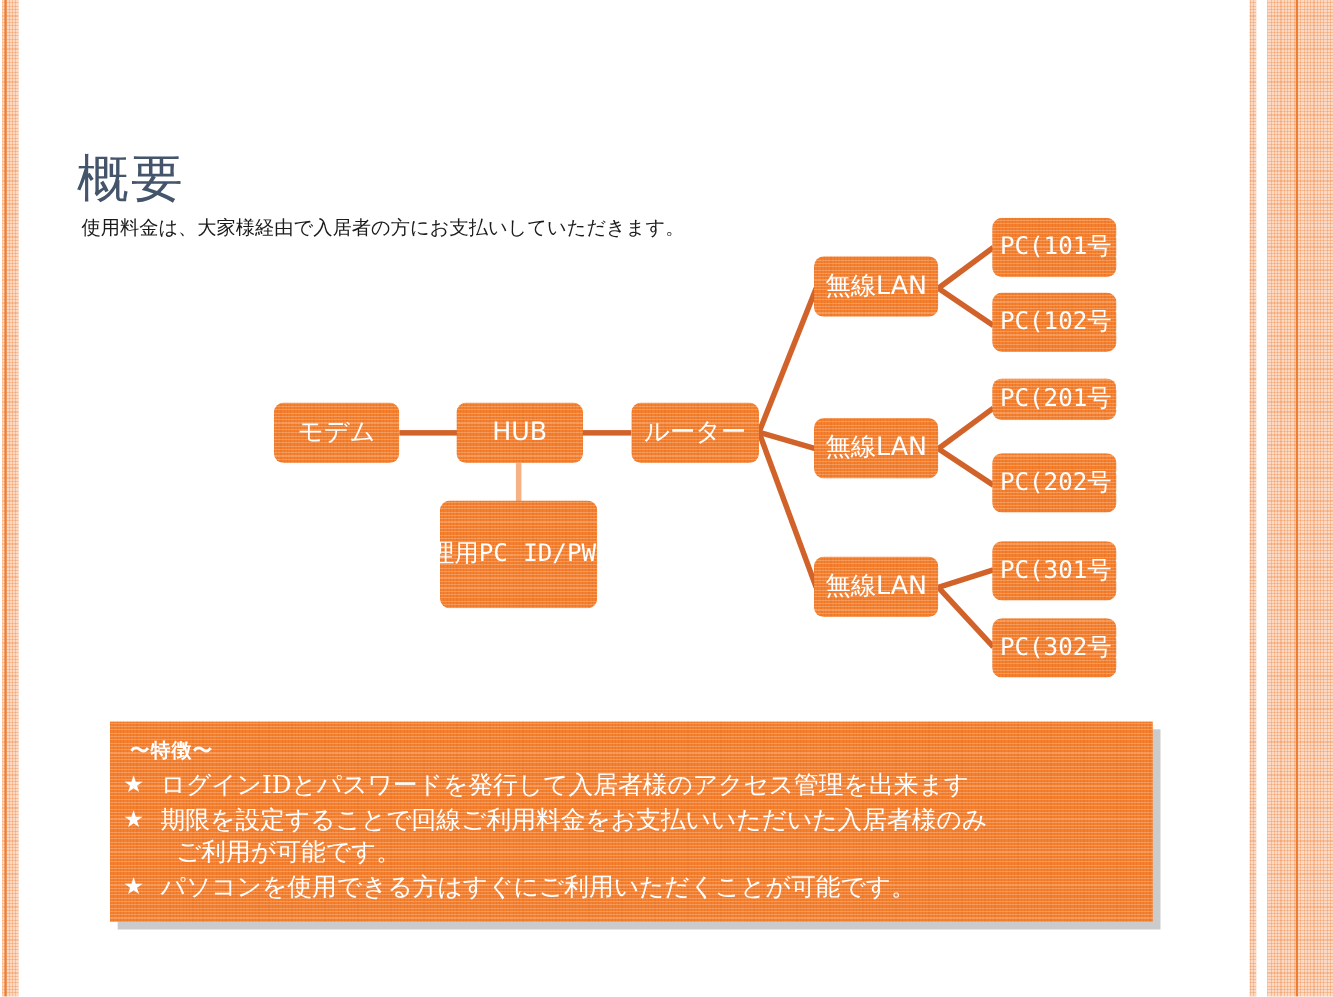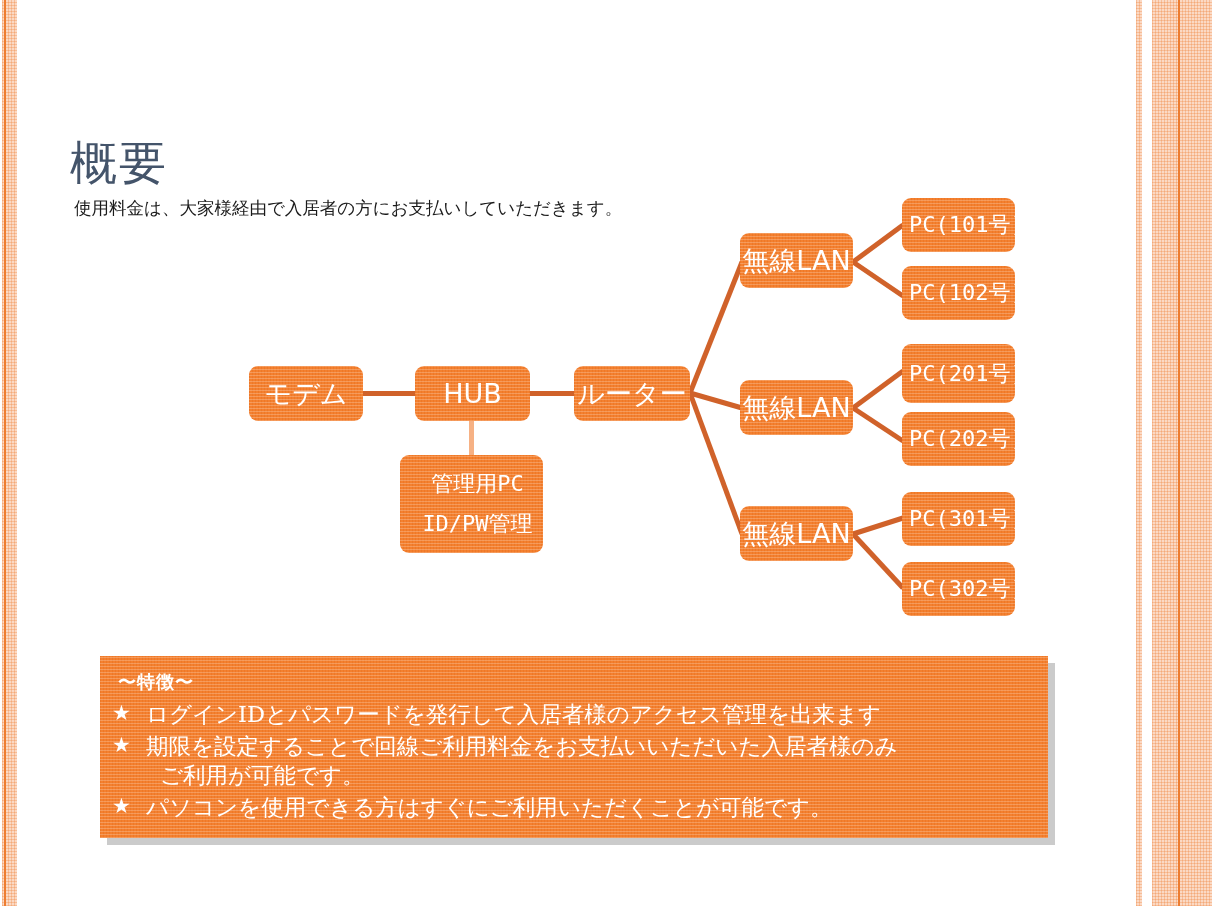"無線LAN" .node-jp { font-size: 27px -> 23px }
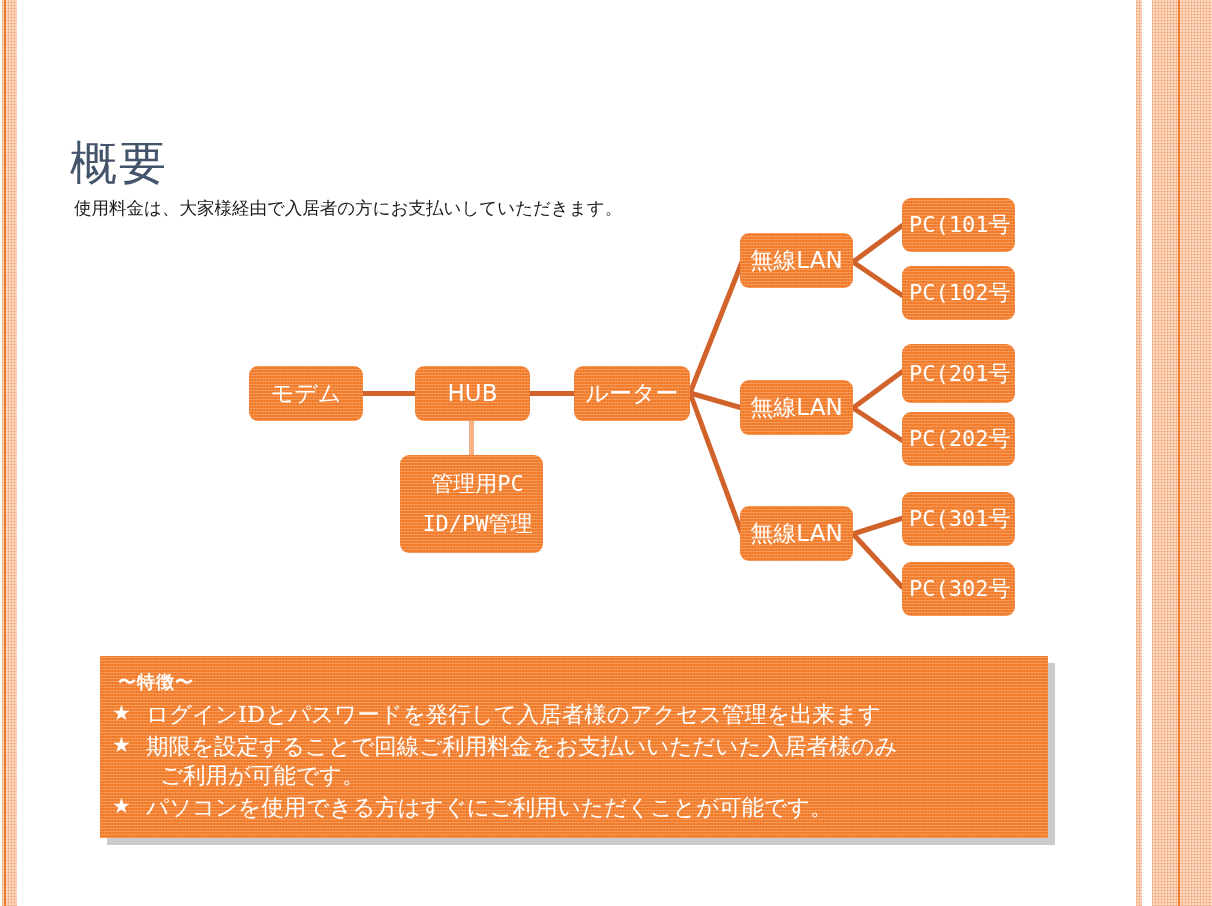"PC(201号)" div.node { height: 59px -> 38px }
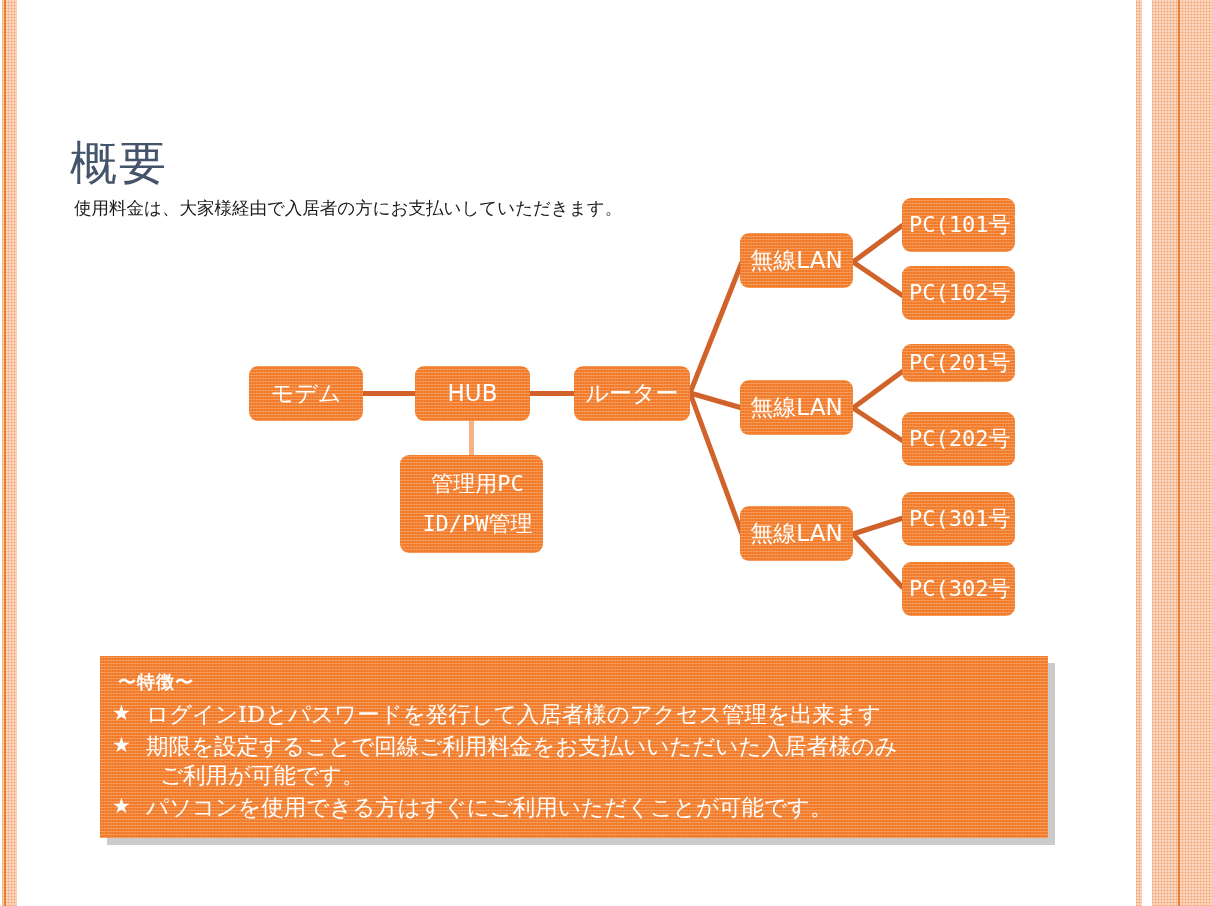"管理用PC" .node-mgmt { flex-direction: column -> row }
